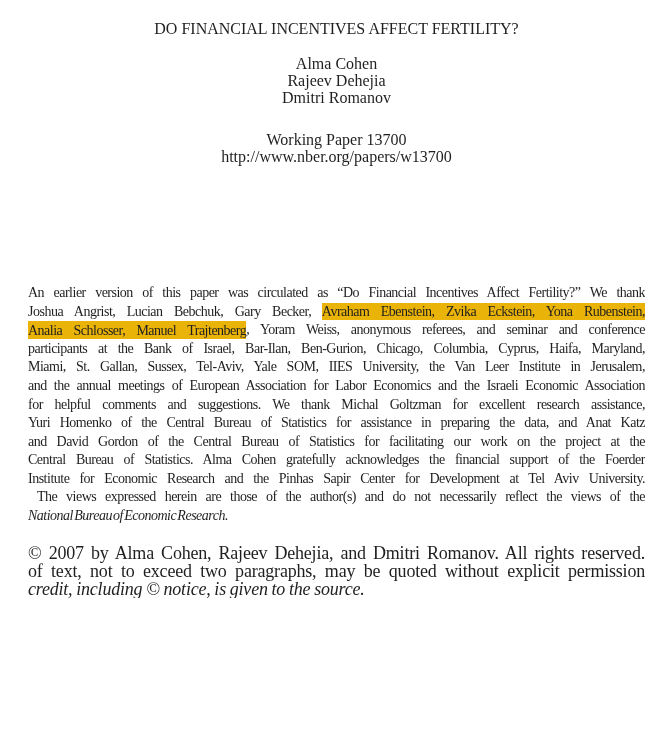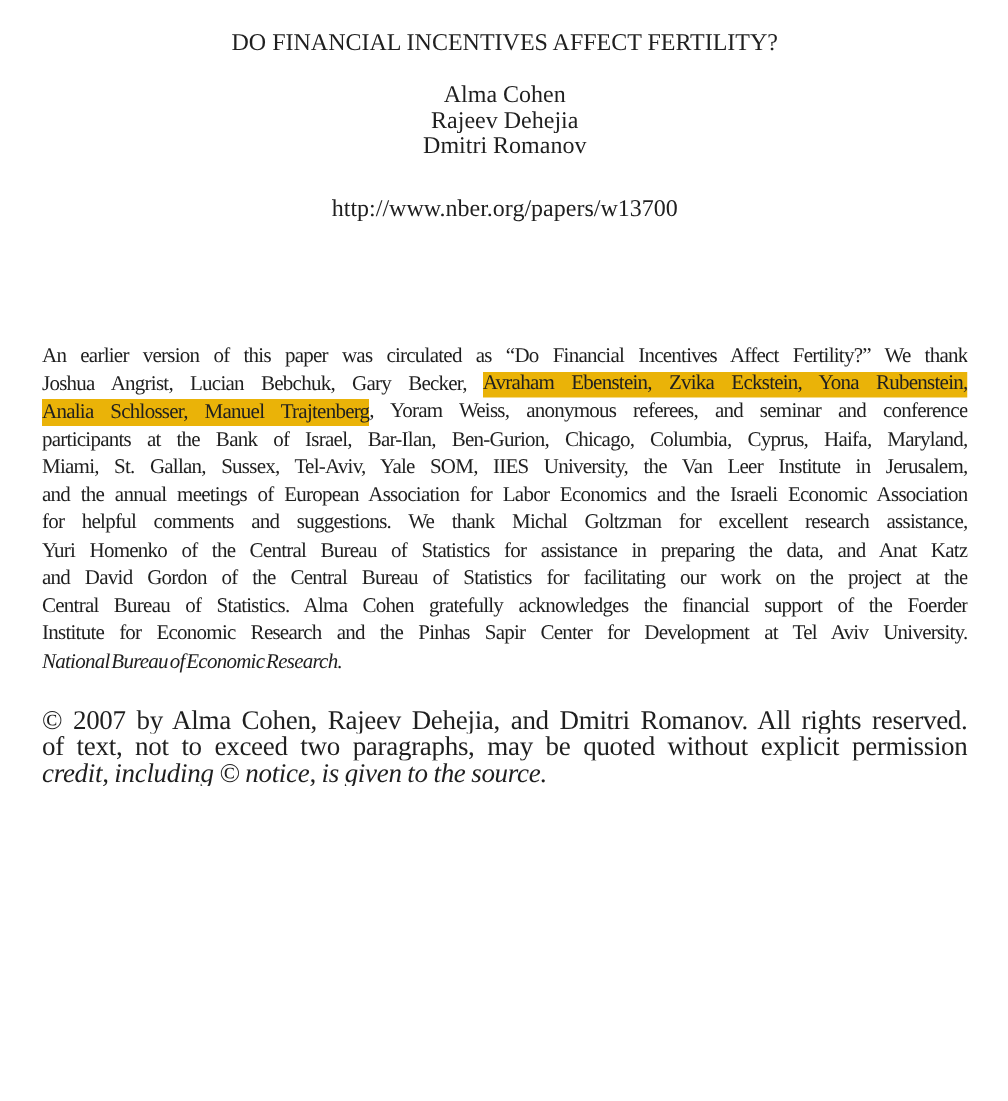"Working Paper 13700" div.hline { html: none -> <div>Working Paper 13700</div> }
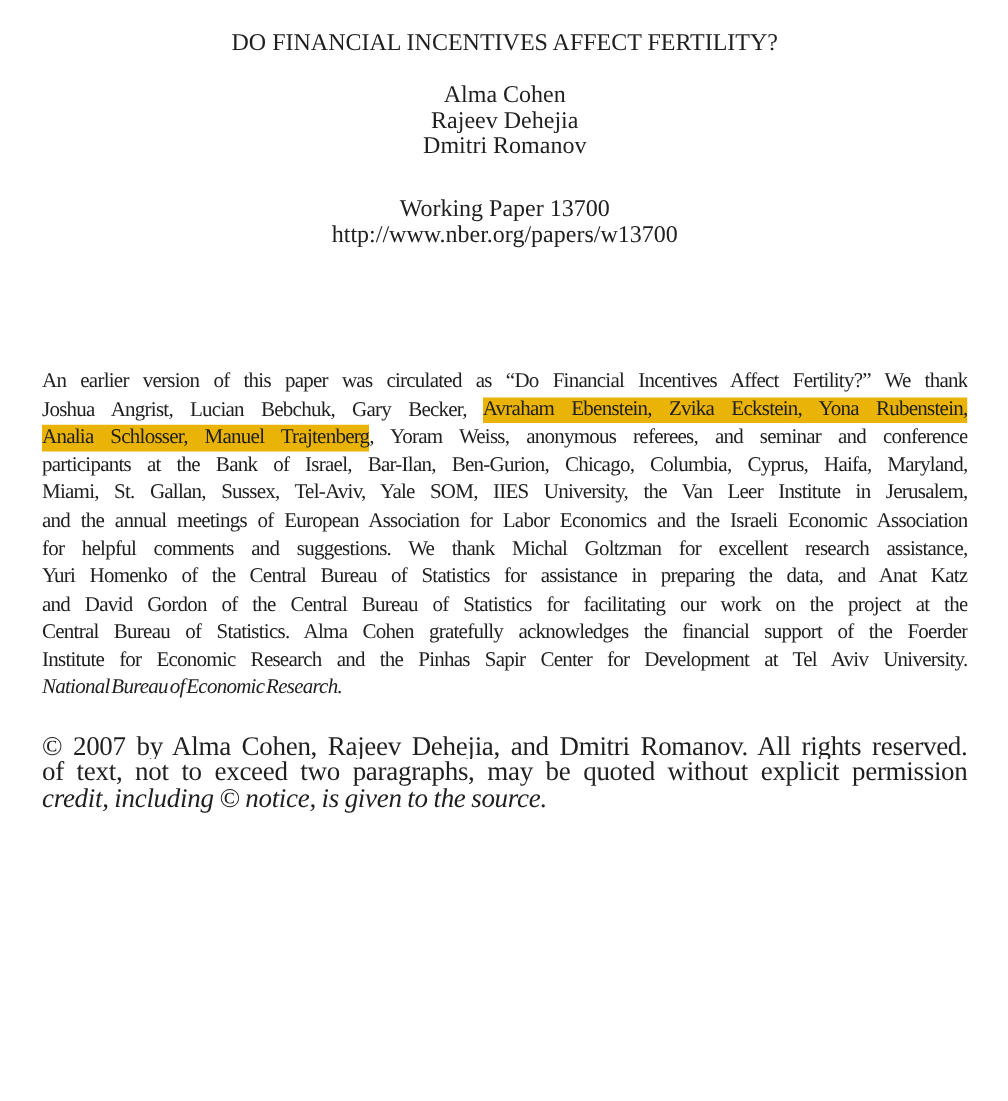"An earlier version of this" .ack-block { margin-top: 81px -> 119px }
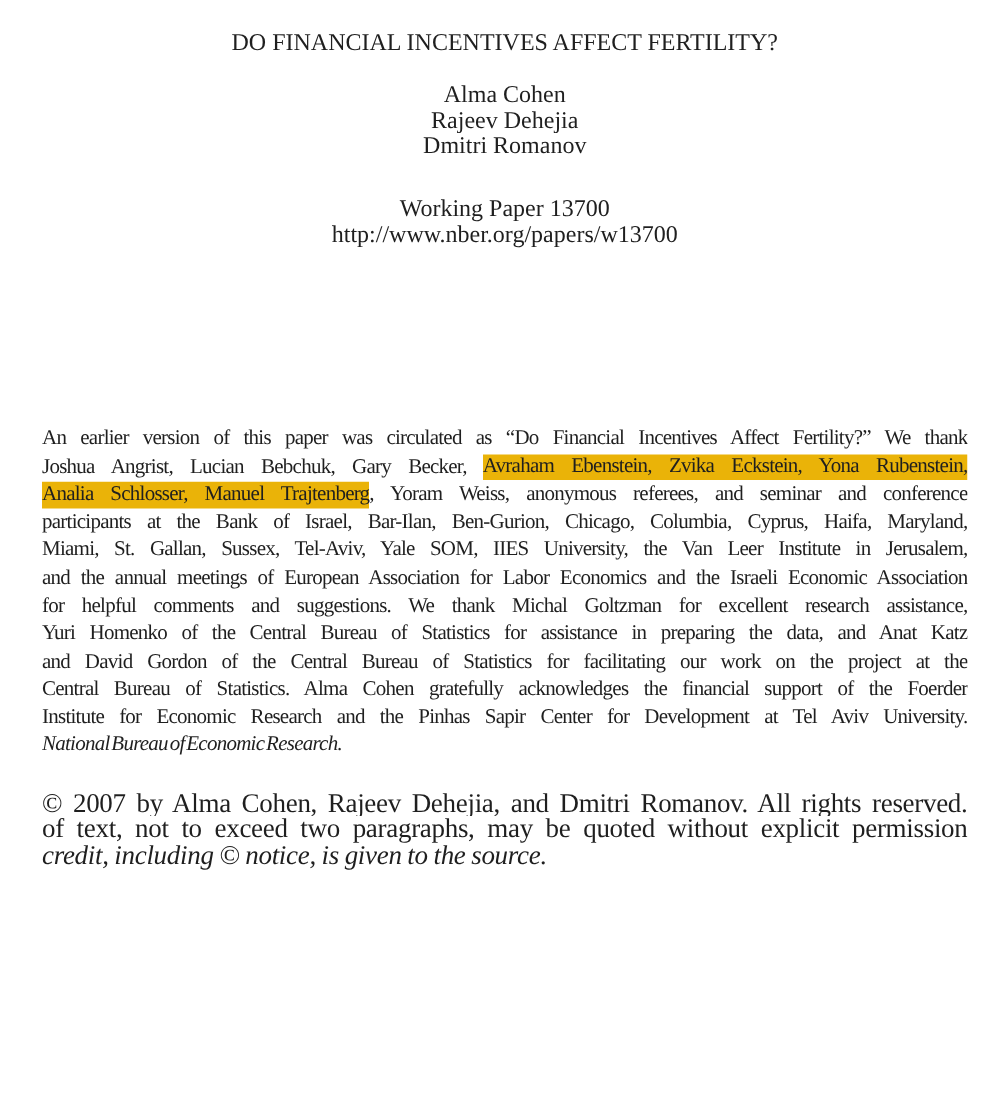"The views expressed herein are" div.jline { html: none -> <div>&nbsp;The views expressed herein are those of the author(s) and do not necessarily reflect the views of the</div> }
